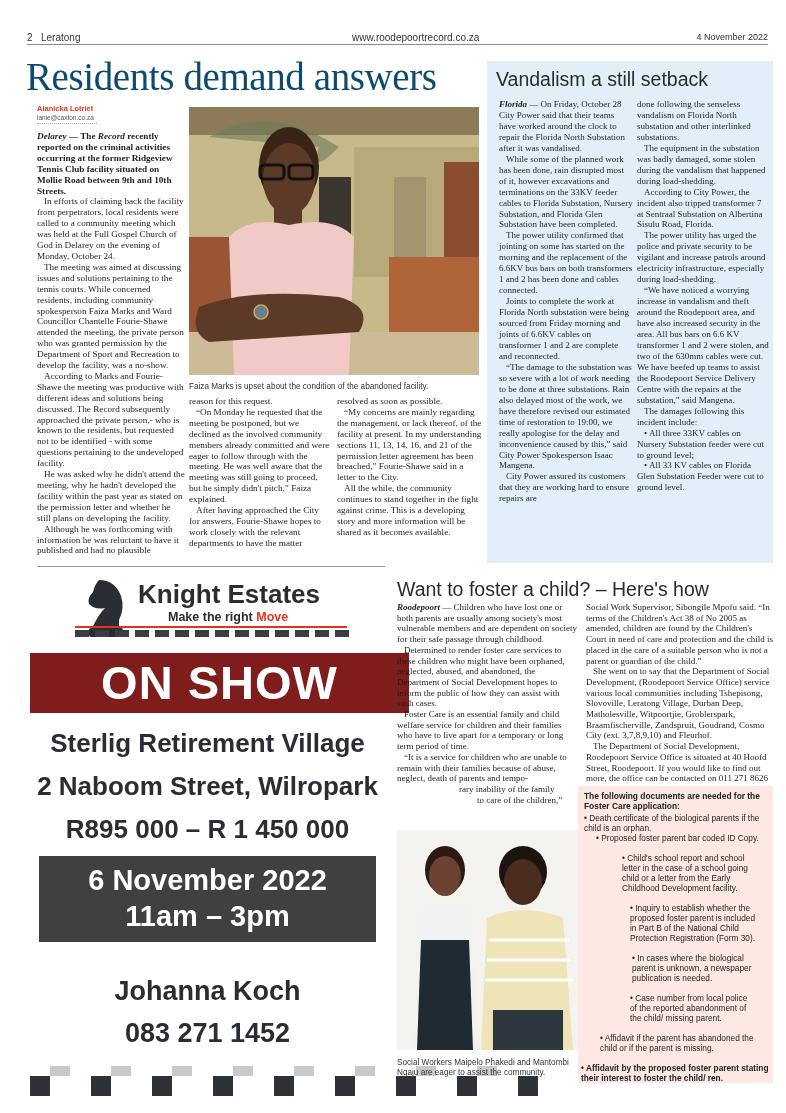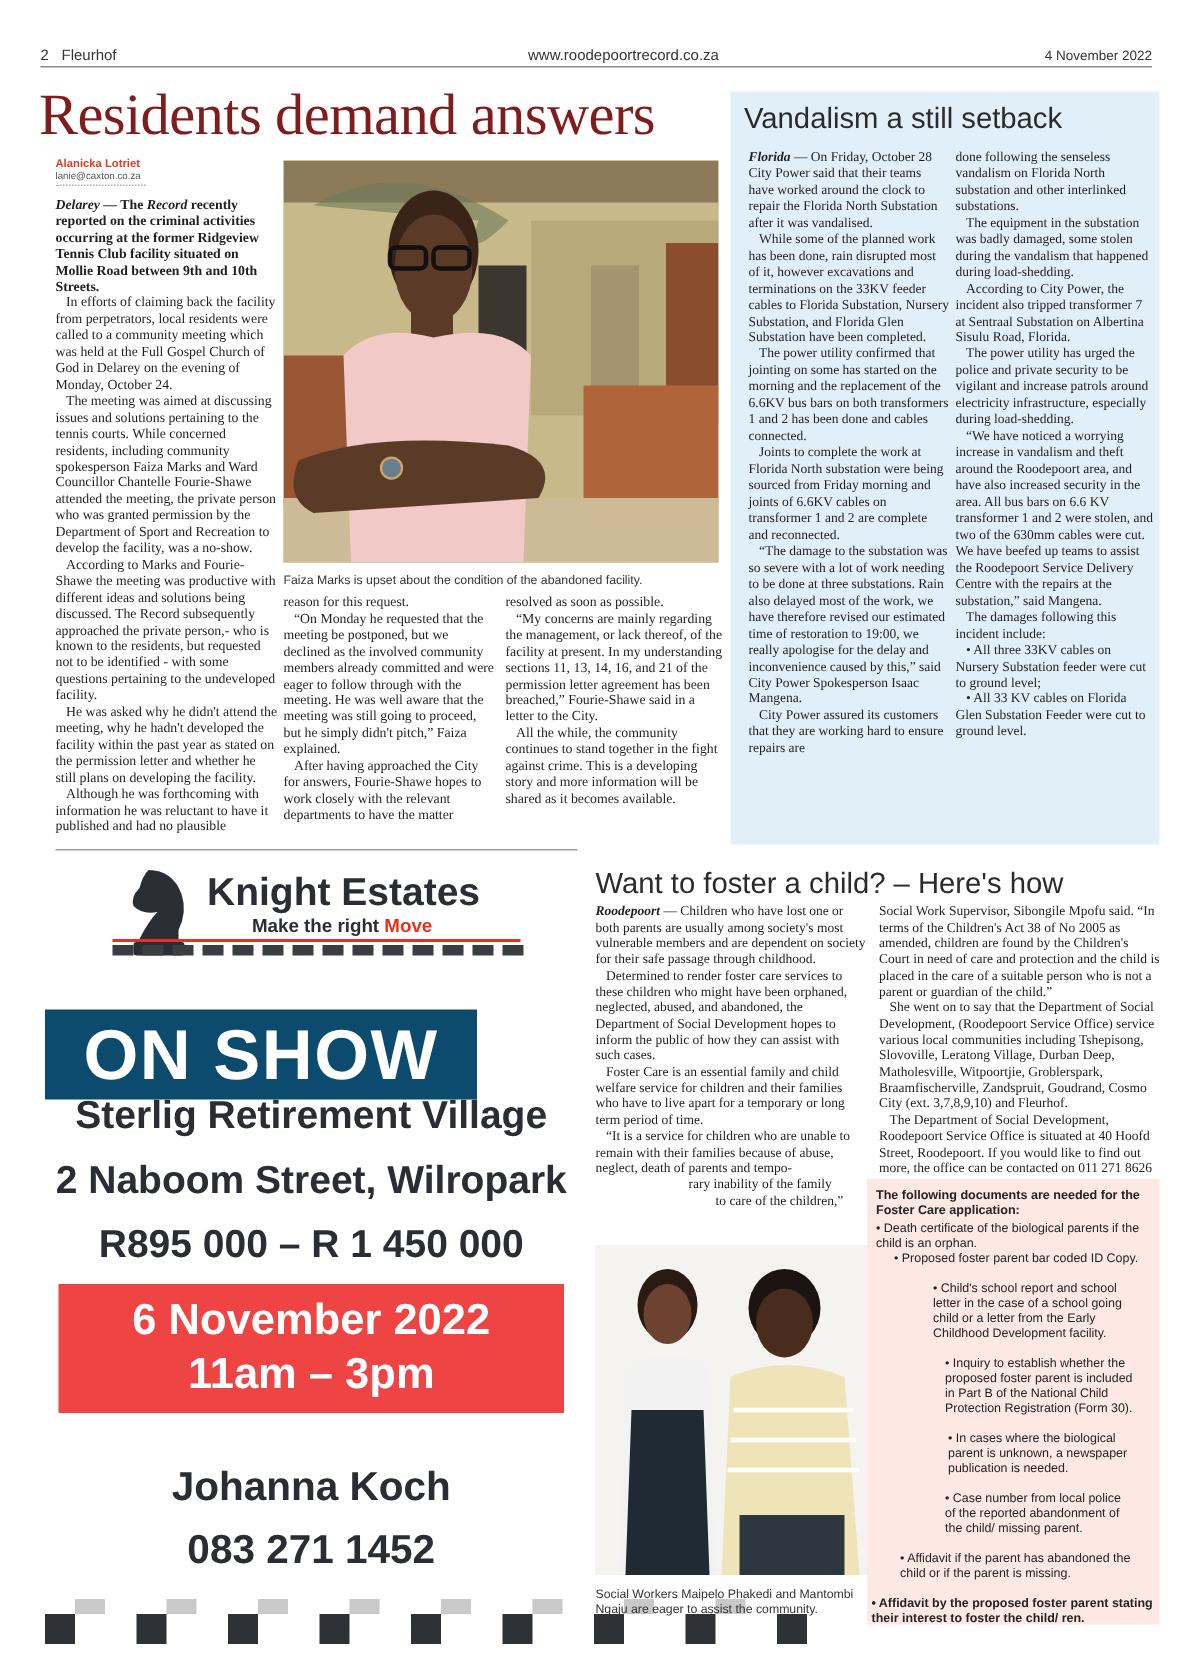"Fleurhof" span.sec { text: Fleurhof -> Leratong }
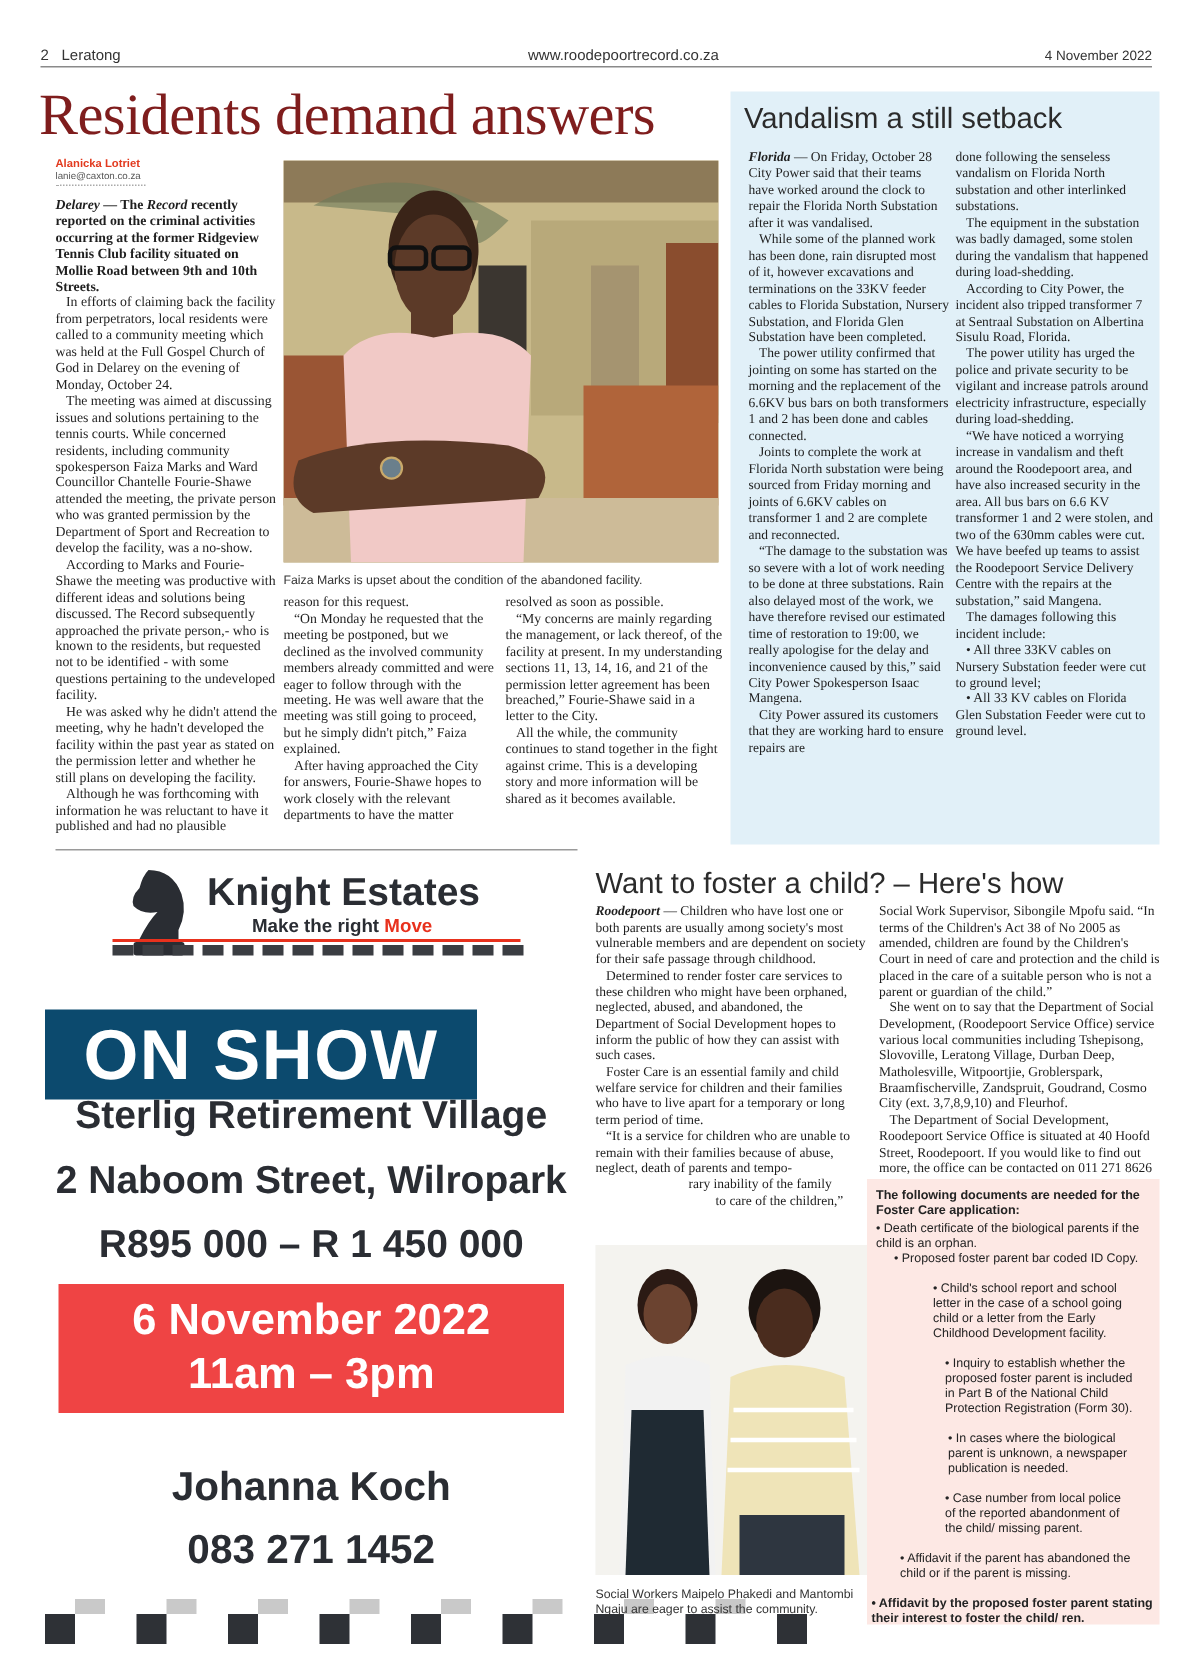"Residents demand answers" .headline { color: #7f1d1d -> #0c4a6e }
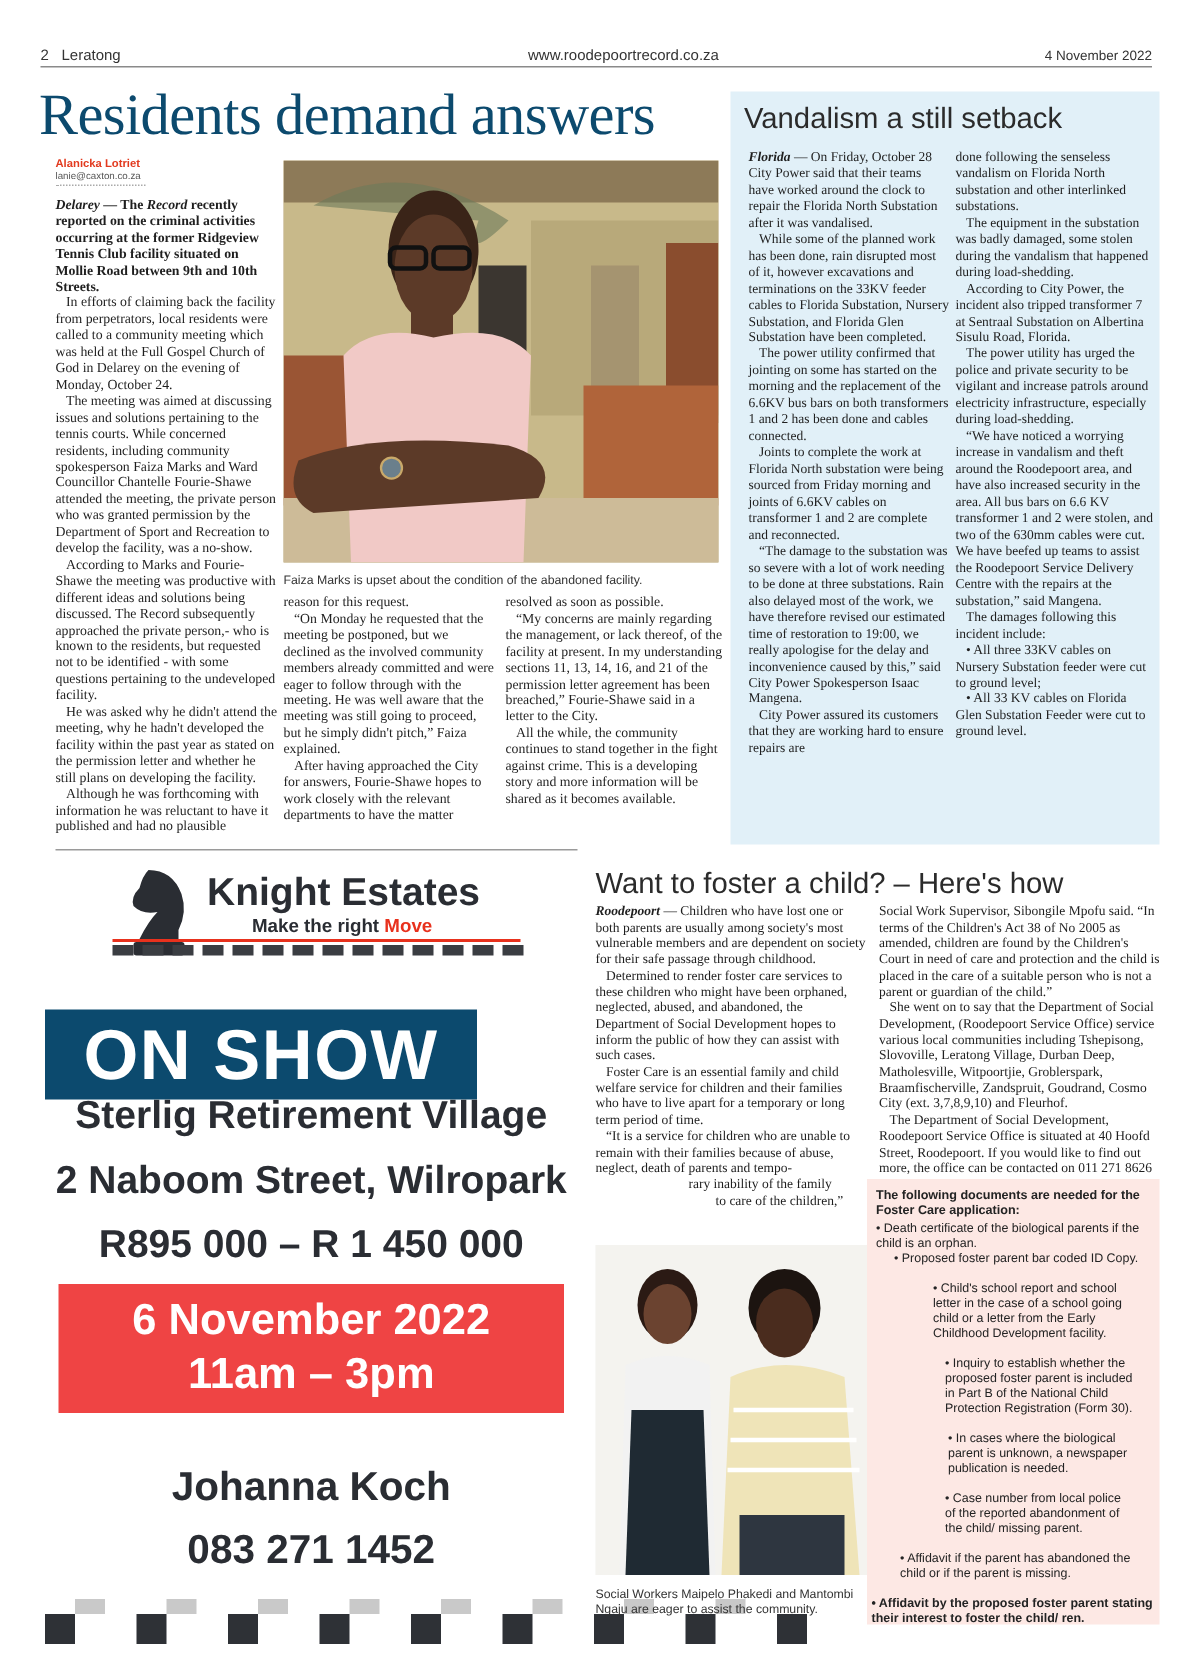"ON SHOW" .ad .show { background: #0c4a6e -> #7f1d1d; margin-top: 20px -> none; width: 288px -> 379px }
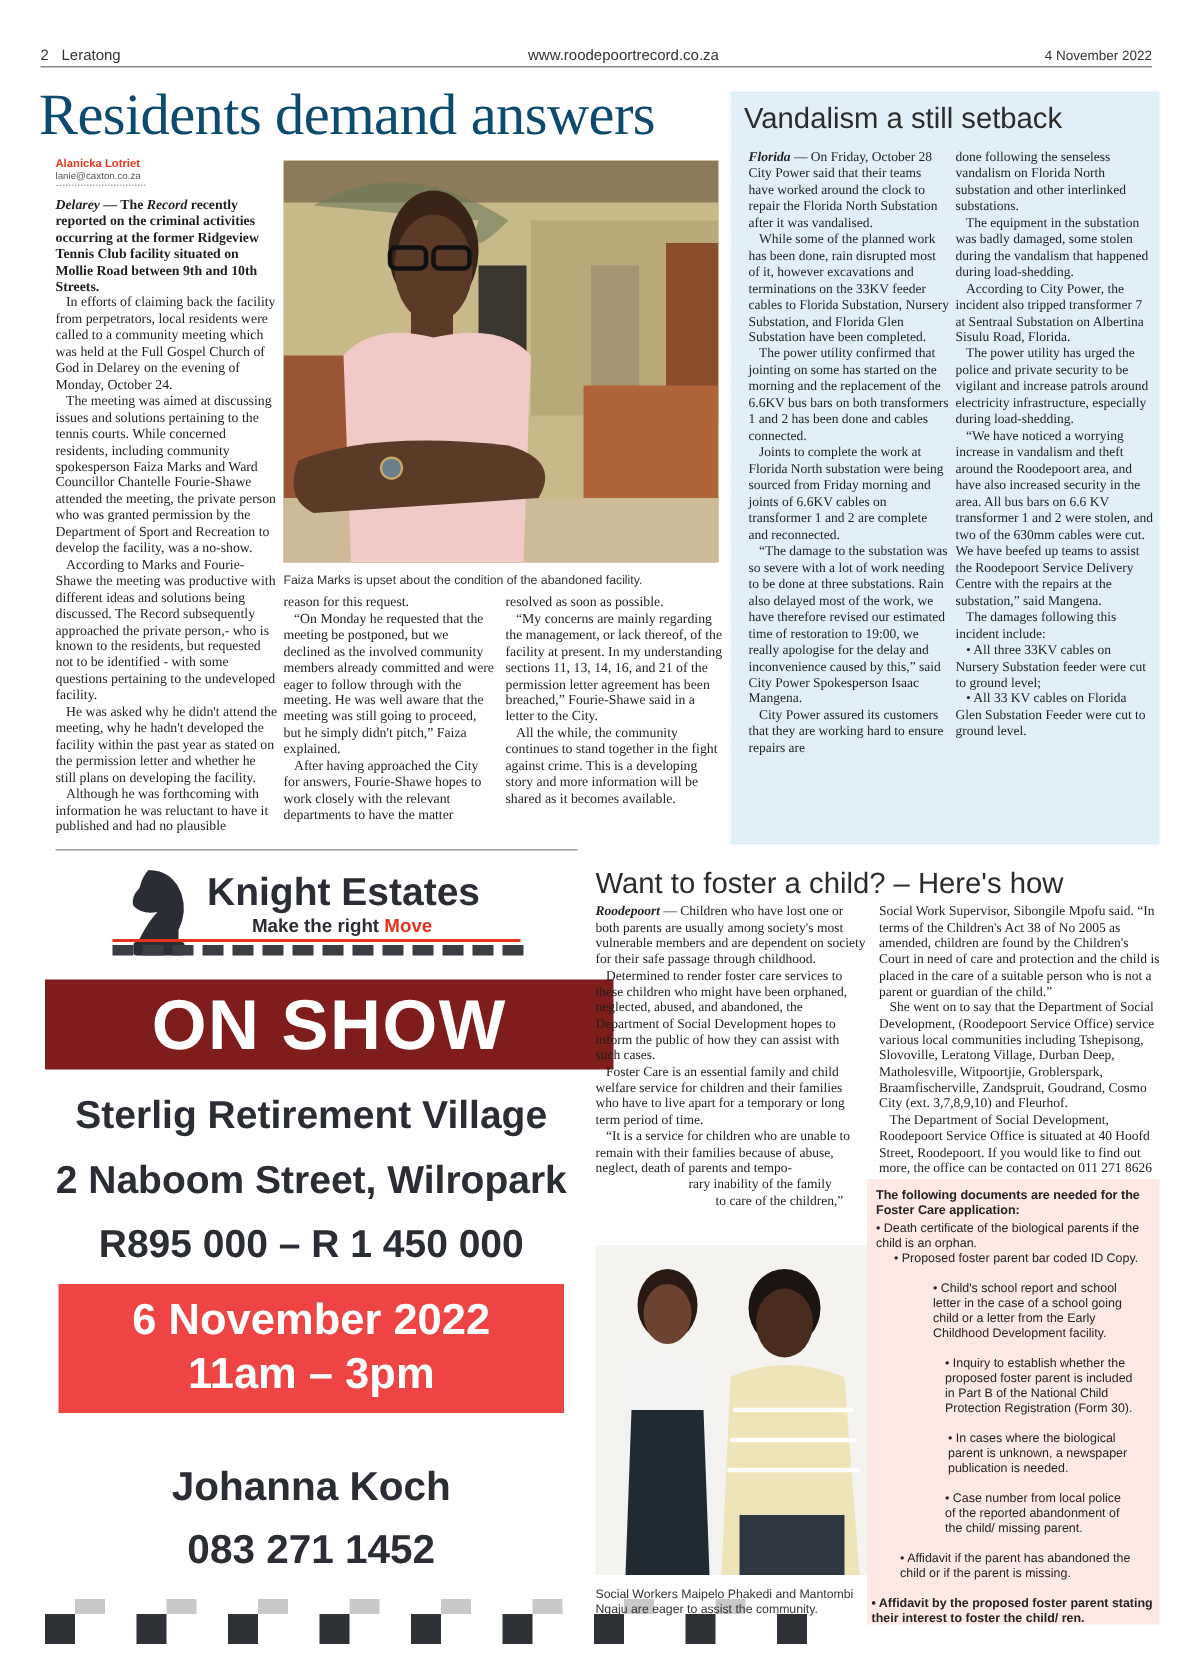"6 November 2022" .ad .datebox { background: #ef4444 -> #404040 }
